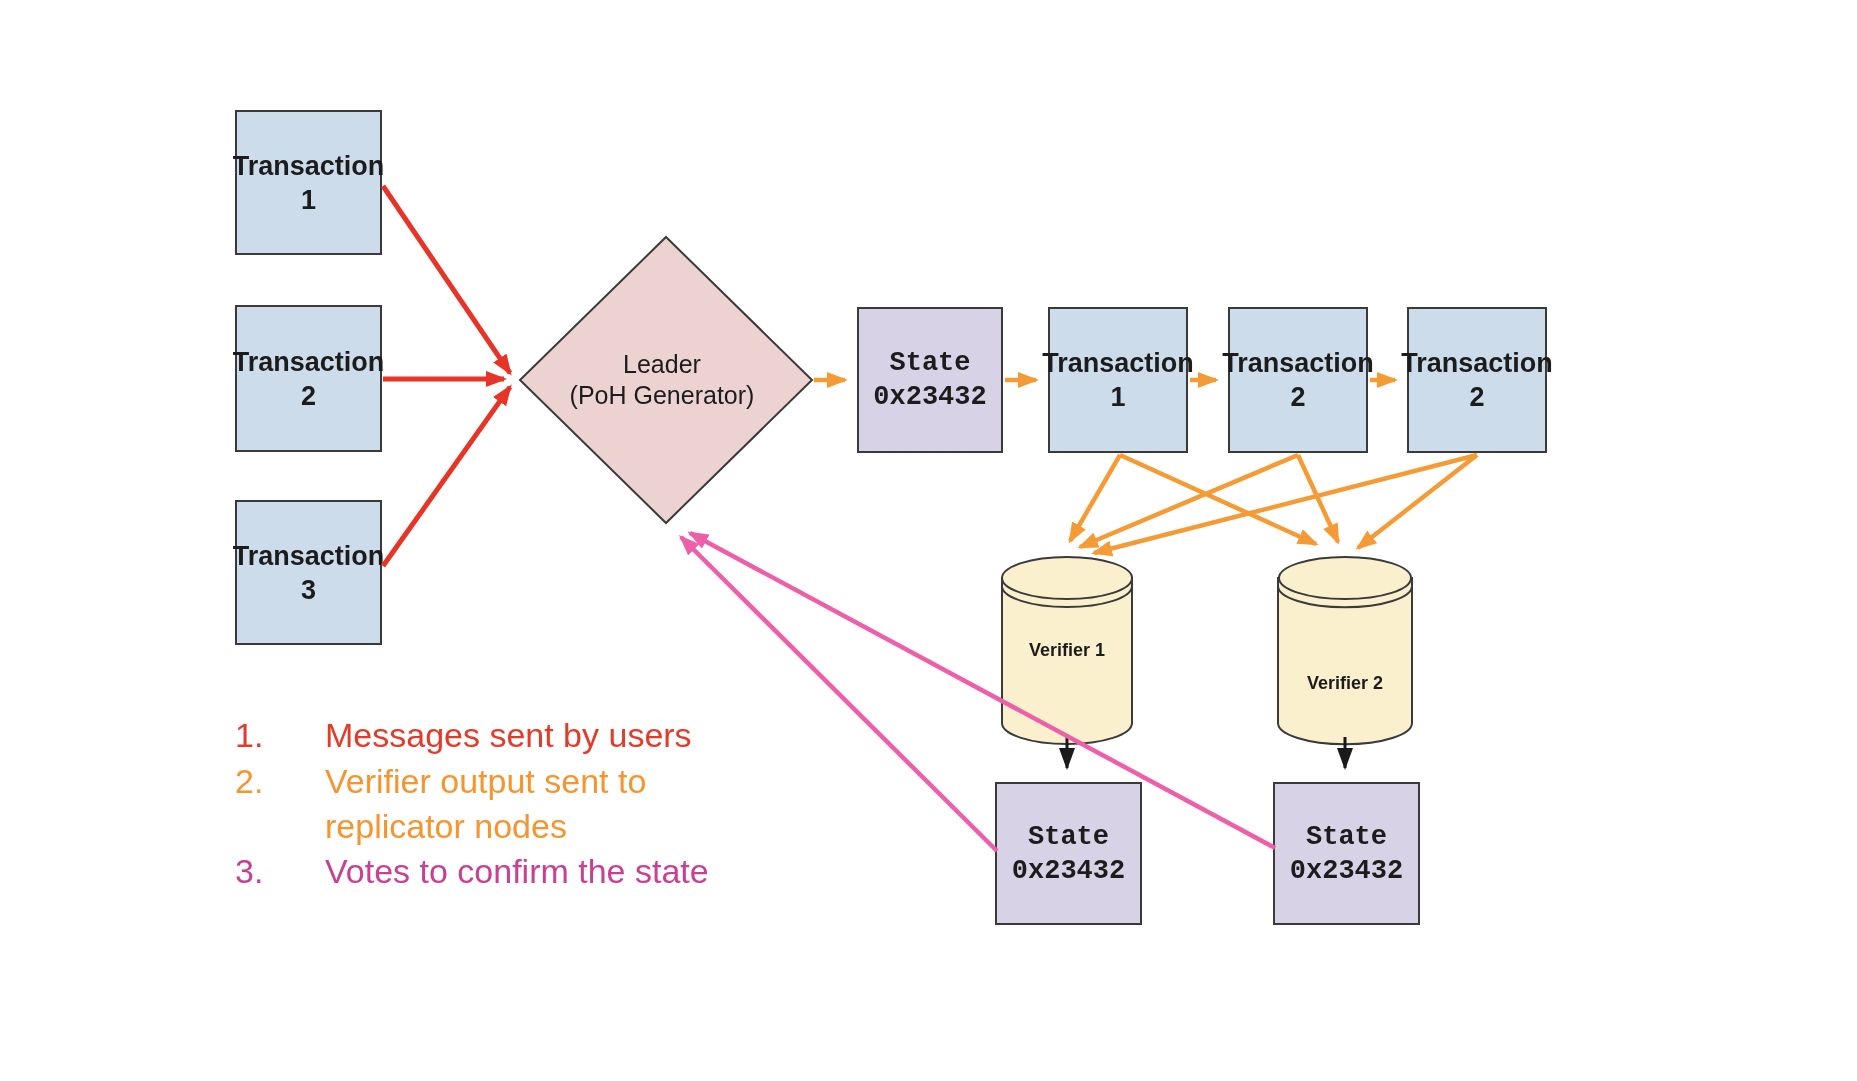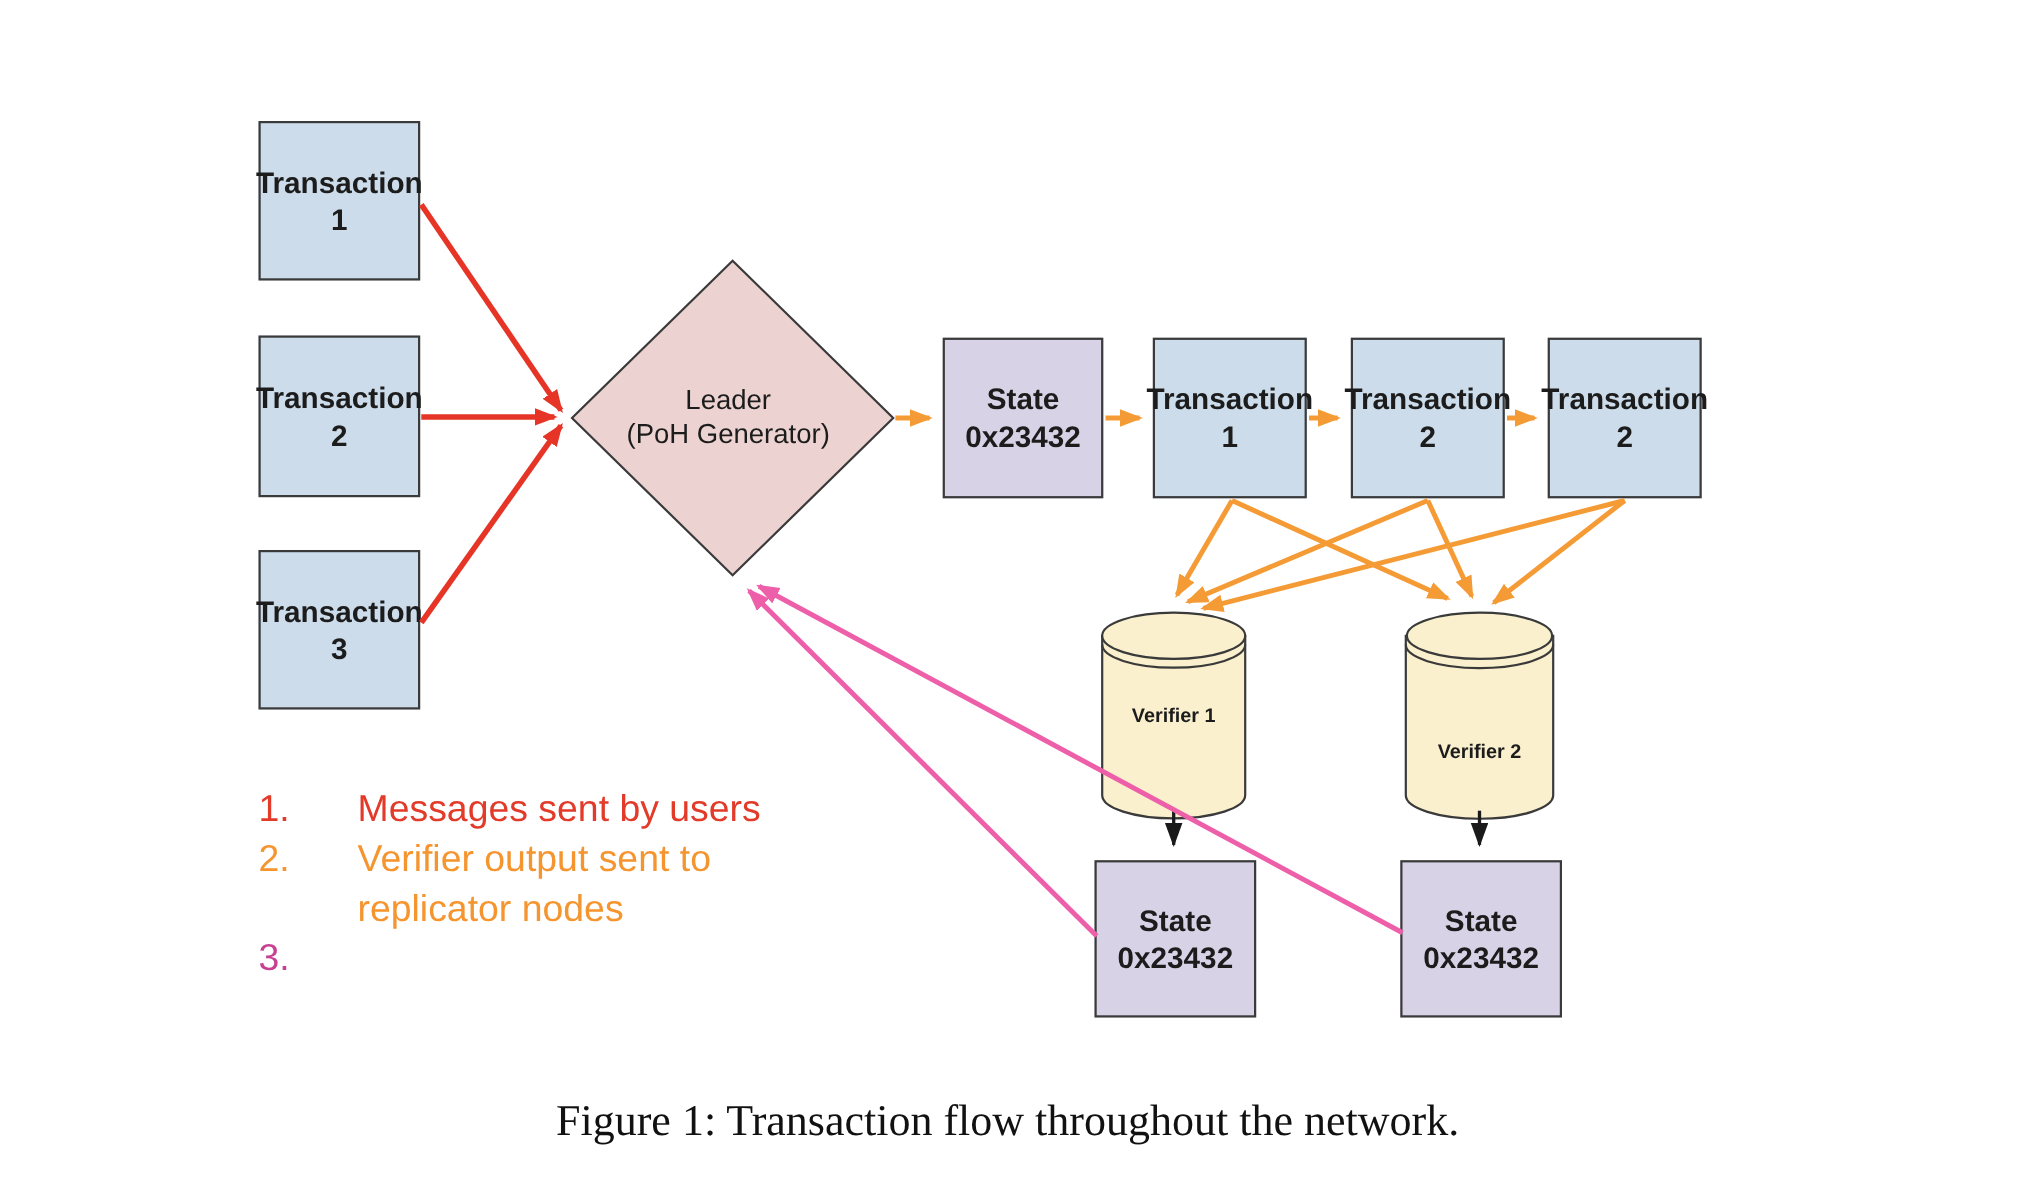"State" .box.purple { font-family: none -> Liberation Mono, monospace }
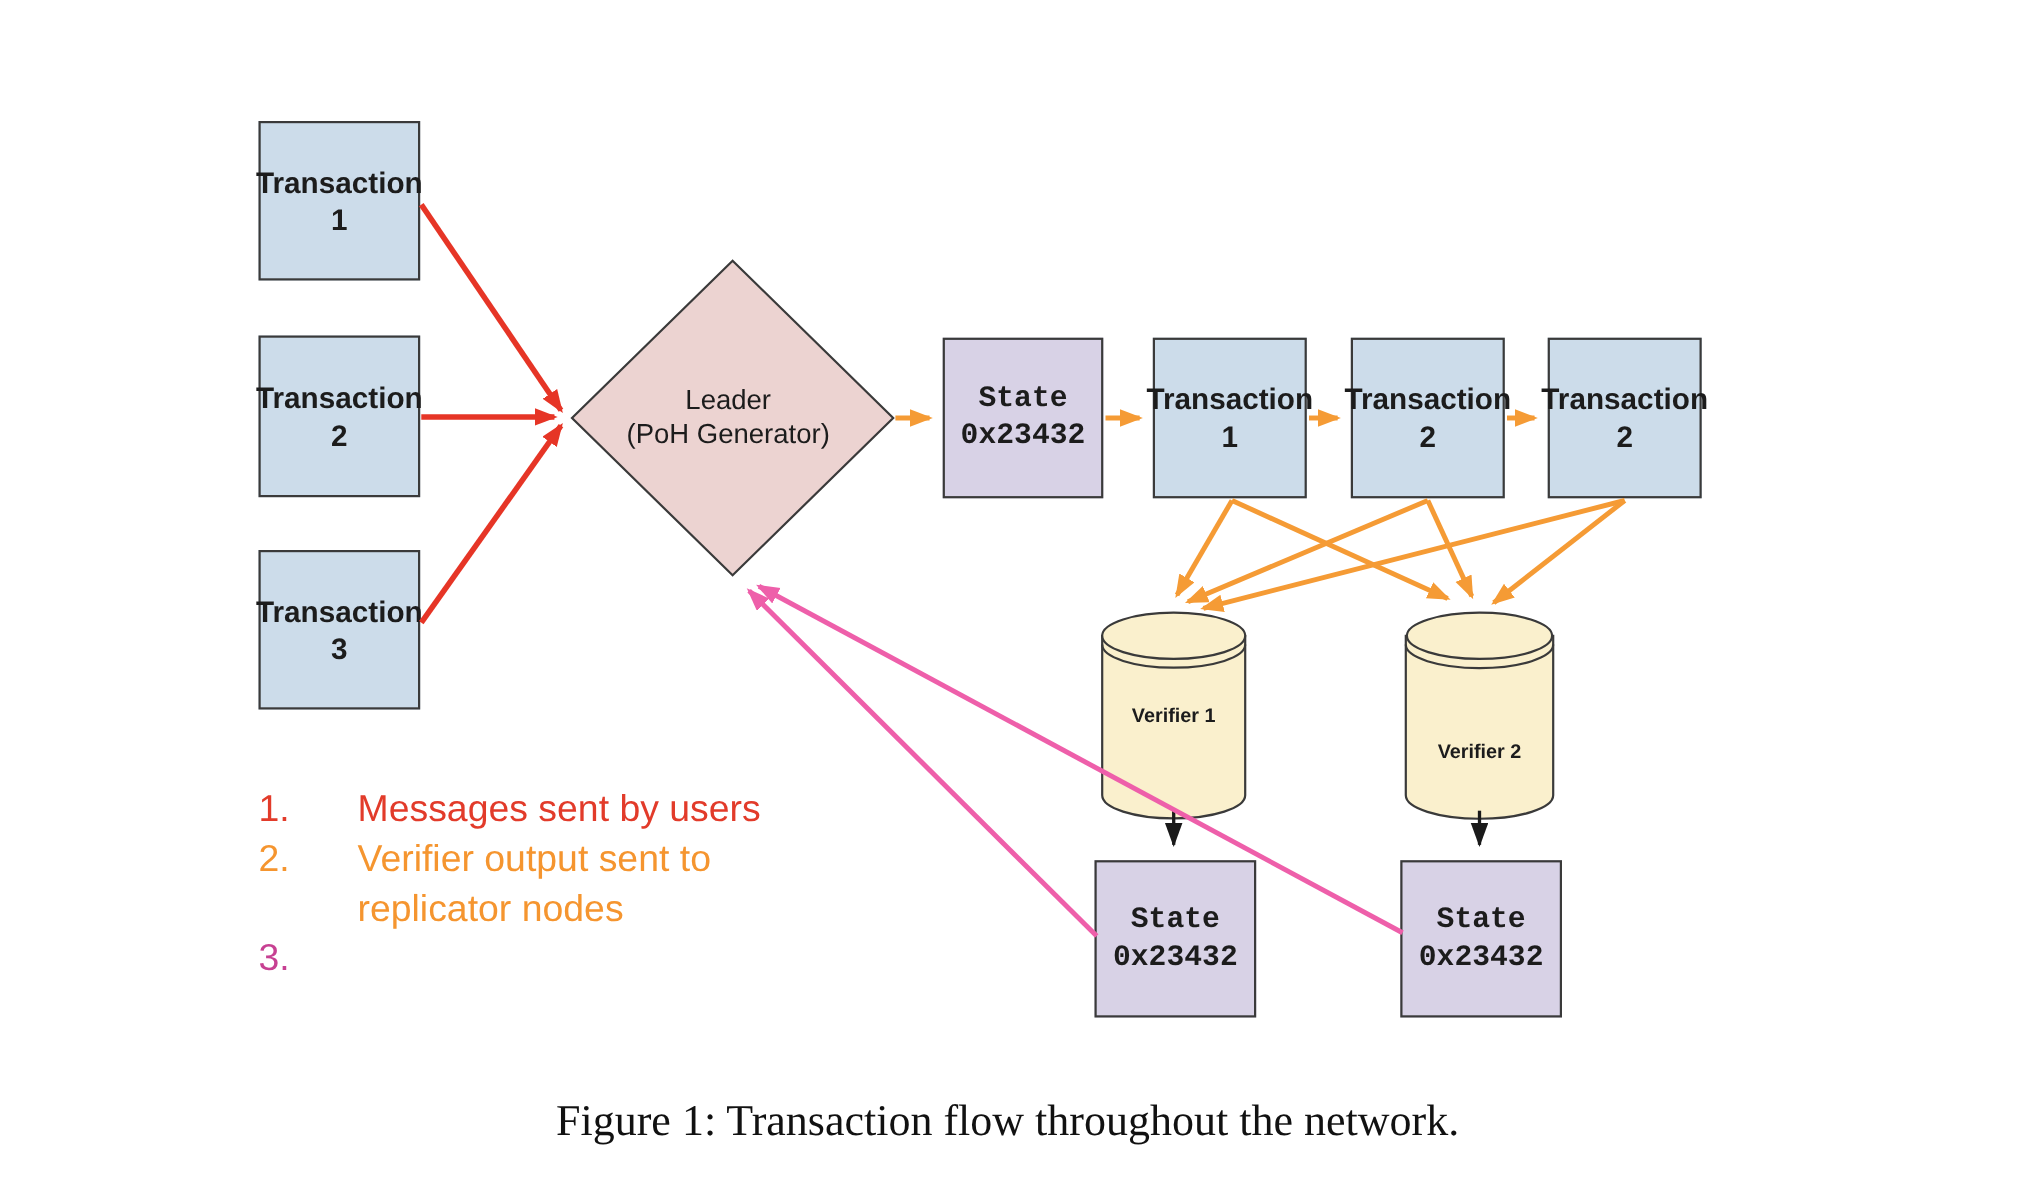"Votes to confirm the state" span.txt { html: none -> <span>Votes to confirm the state</span> }
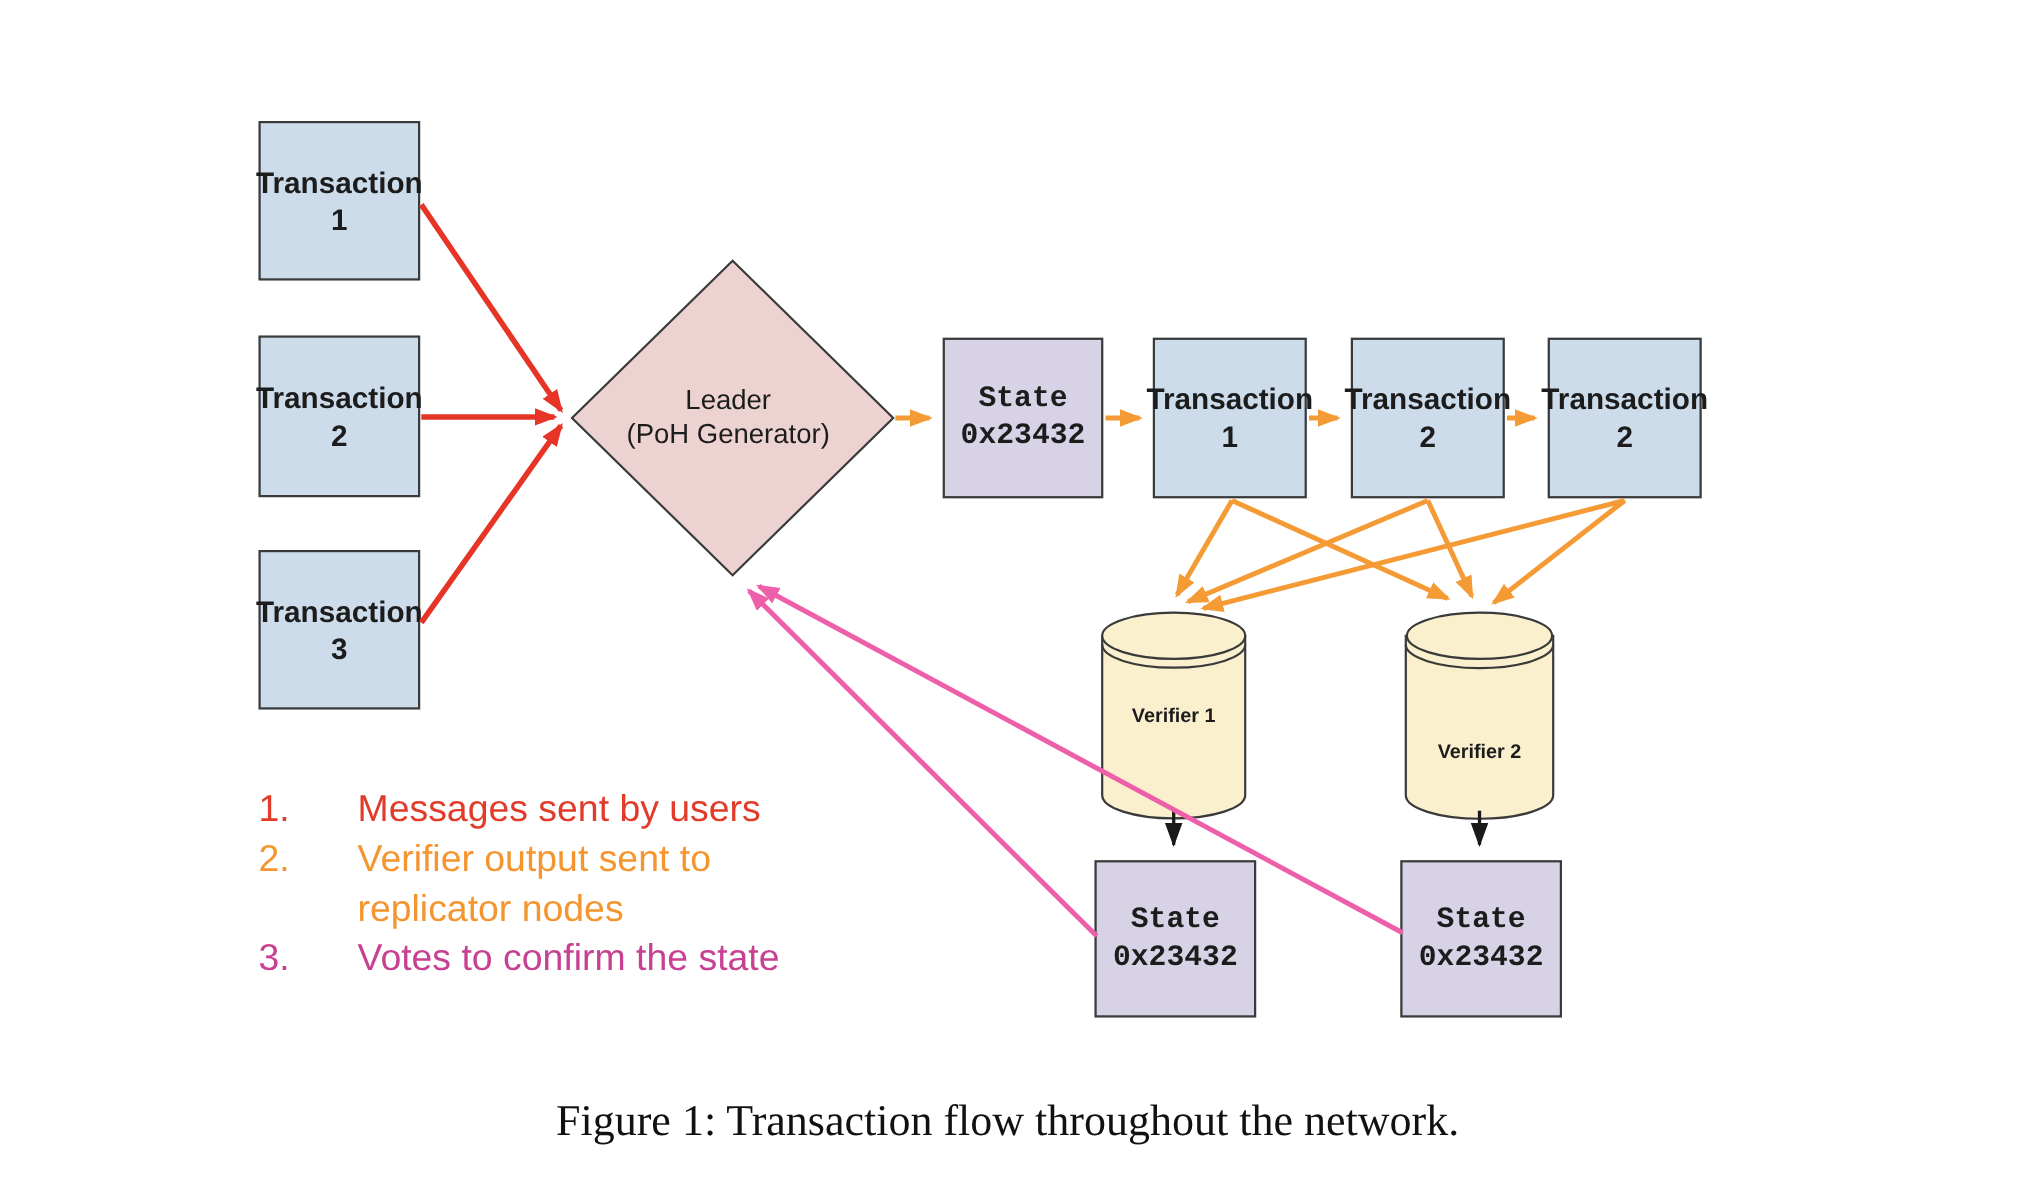"Figure 1: Transaction flow throughout" div.caption { html: <div>Figure 1: Transaction flow throughout the network.</div> -> none }
